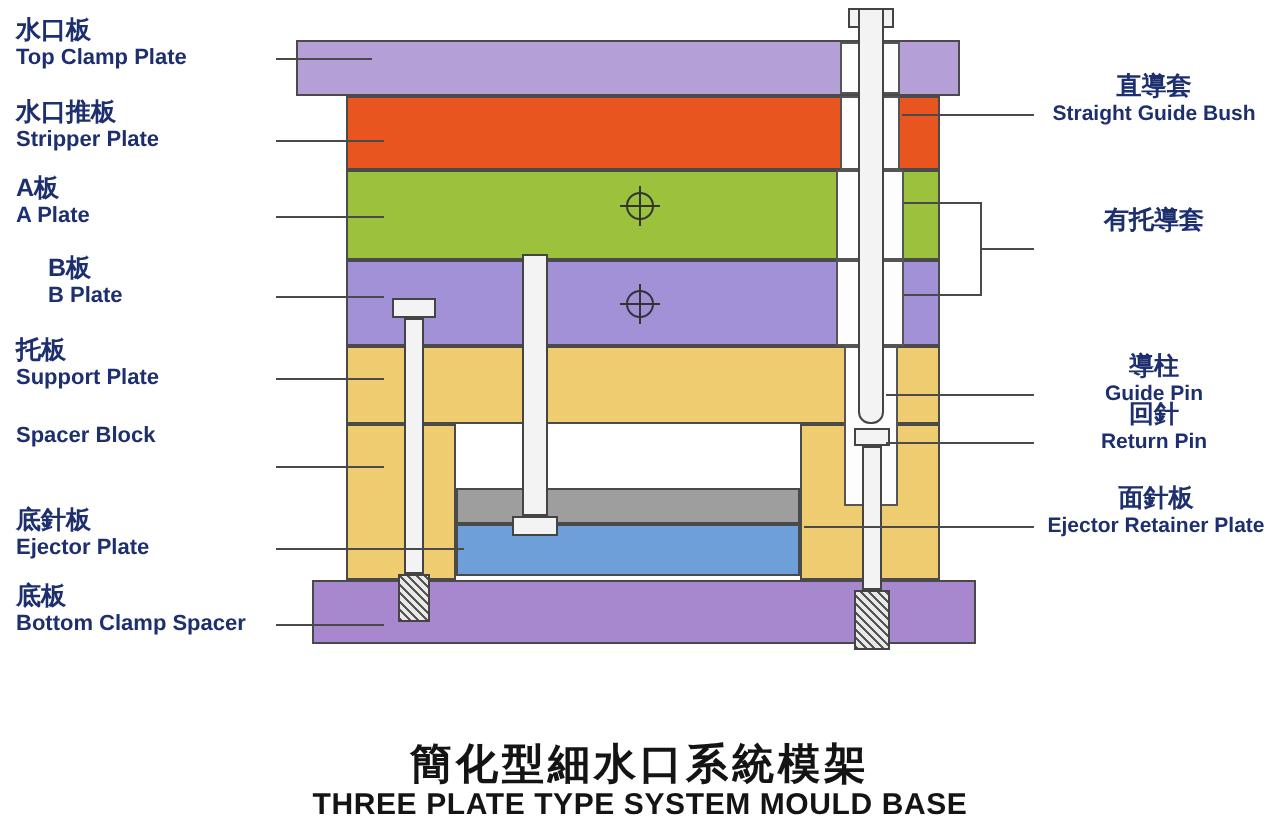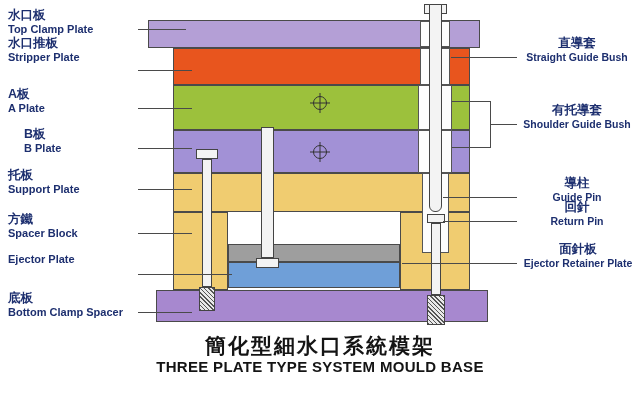"水口推板" div.label { top: 36px -> 49px }
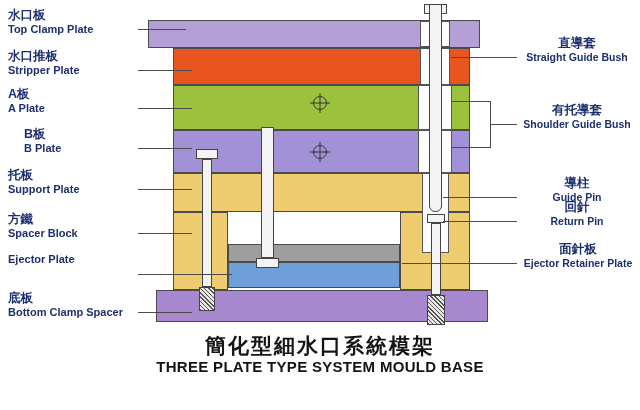"Shoulder Guide Bush" span.en { html: <span>Shoulder Guide Bush</span> -> none }
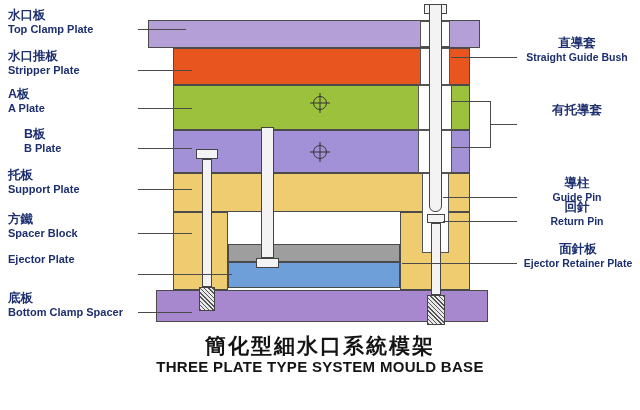"方鐵" span.zh { html: <span>方鐵</span> -> none }
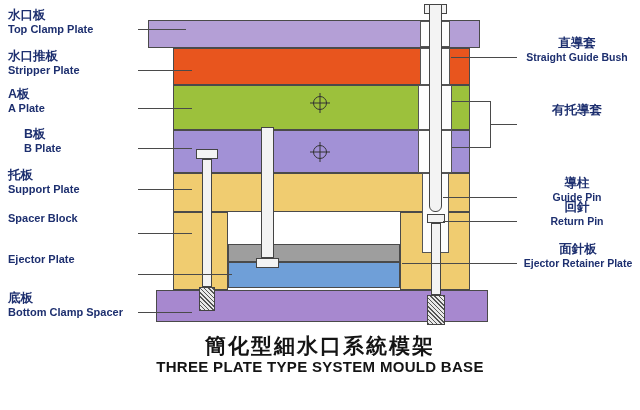"底針板" span.zh { html: none -> <span>底針板</span> }
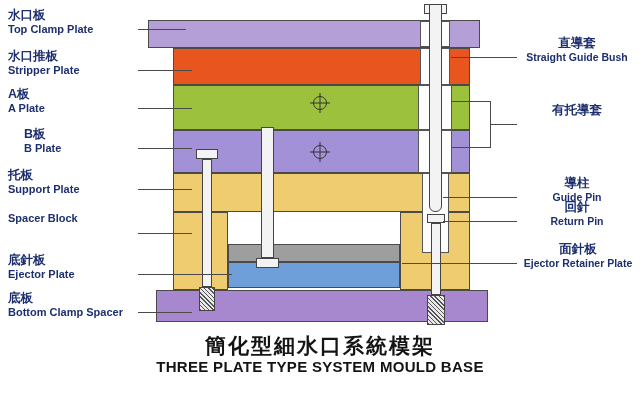"簡化型細水口系統模架" .title { margin-top: none -> 36px }
